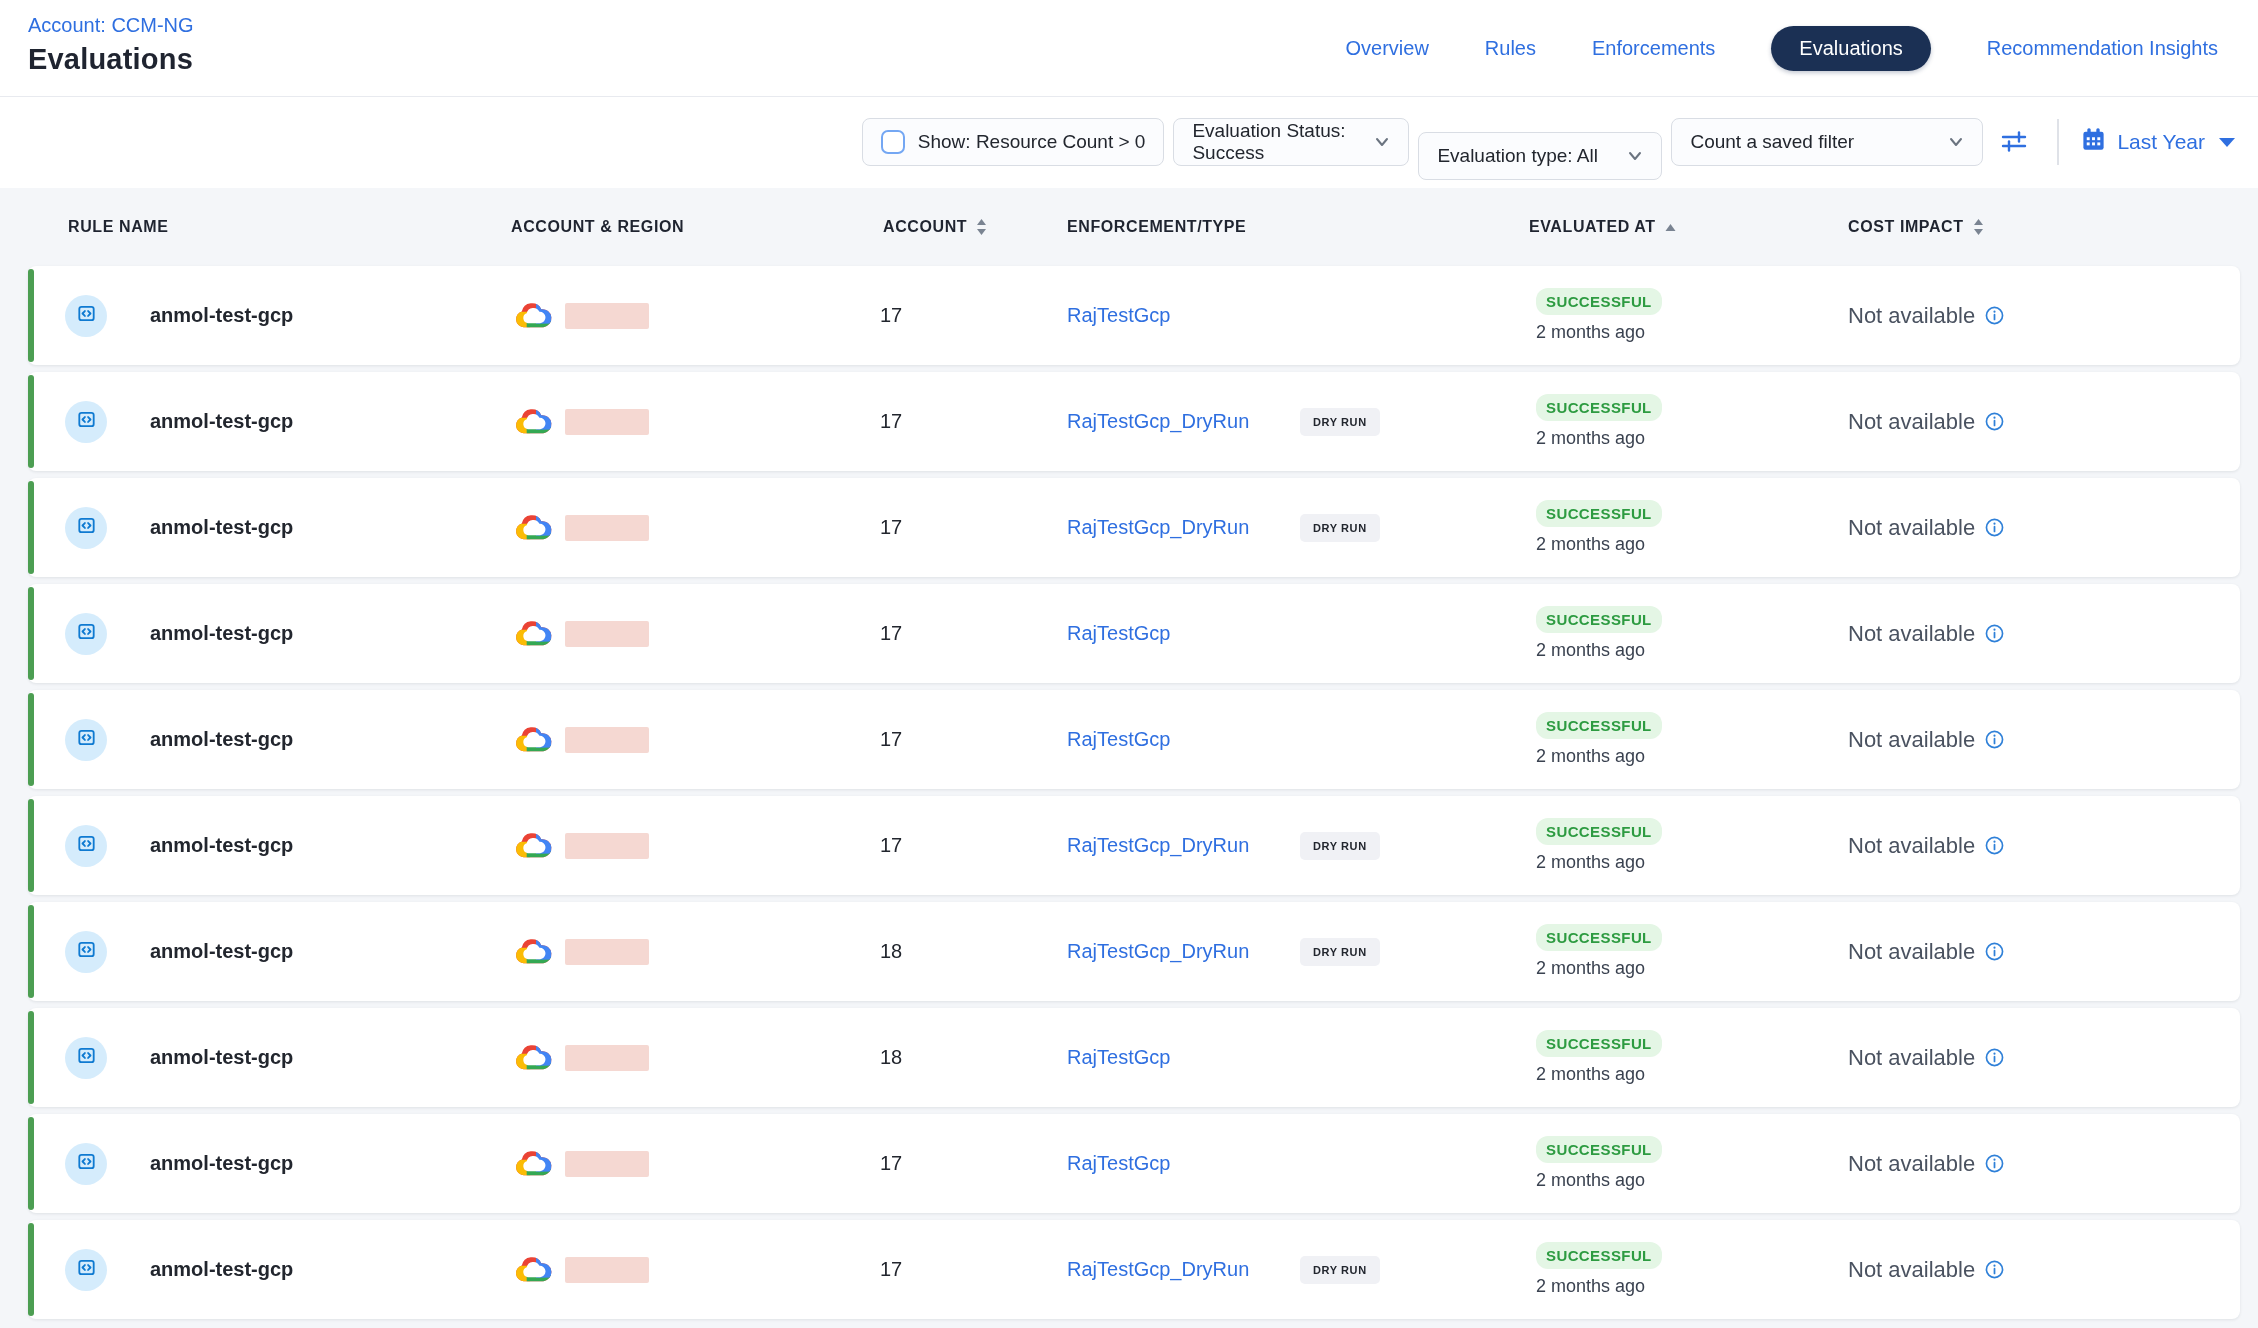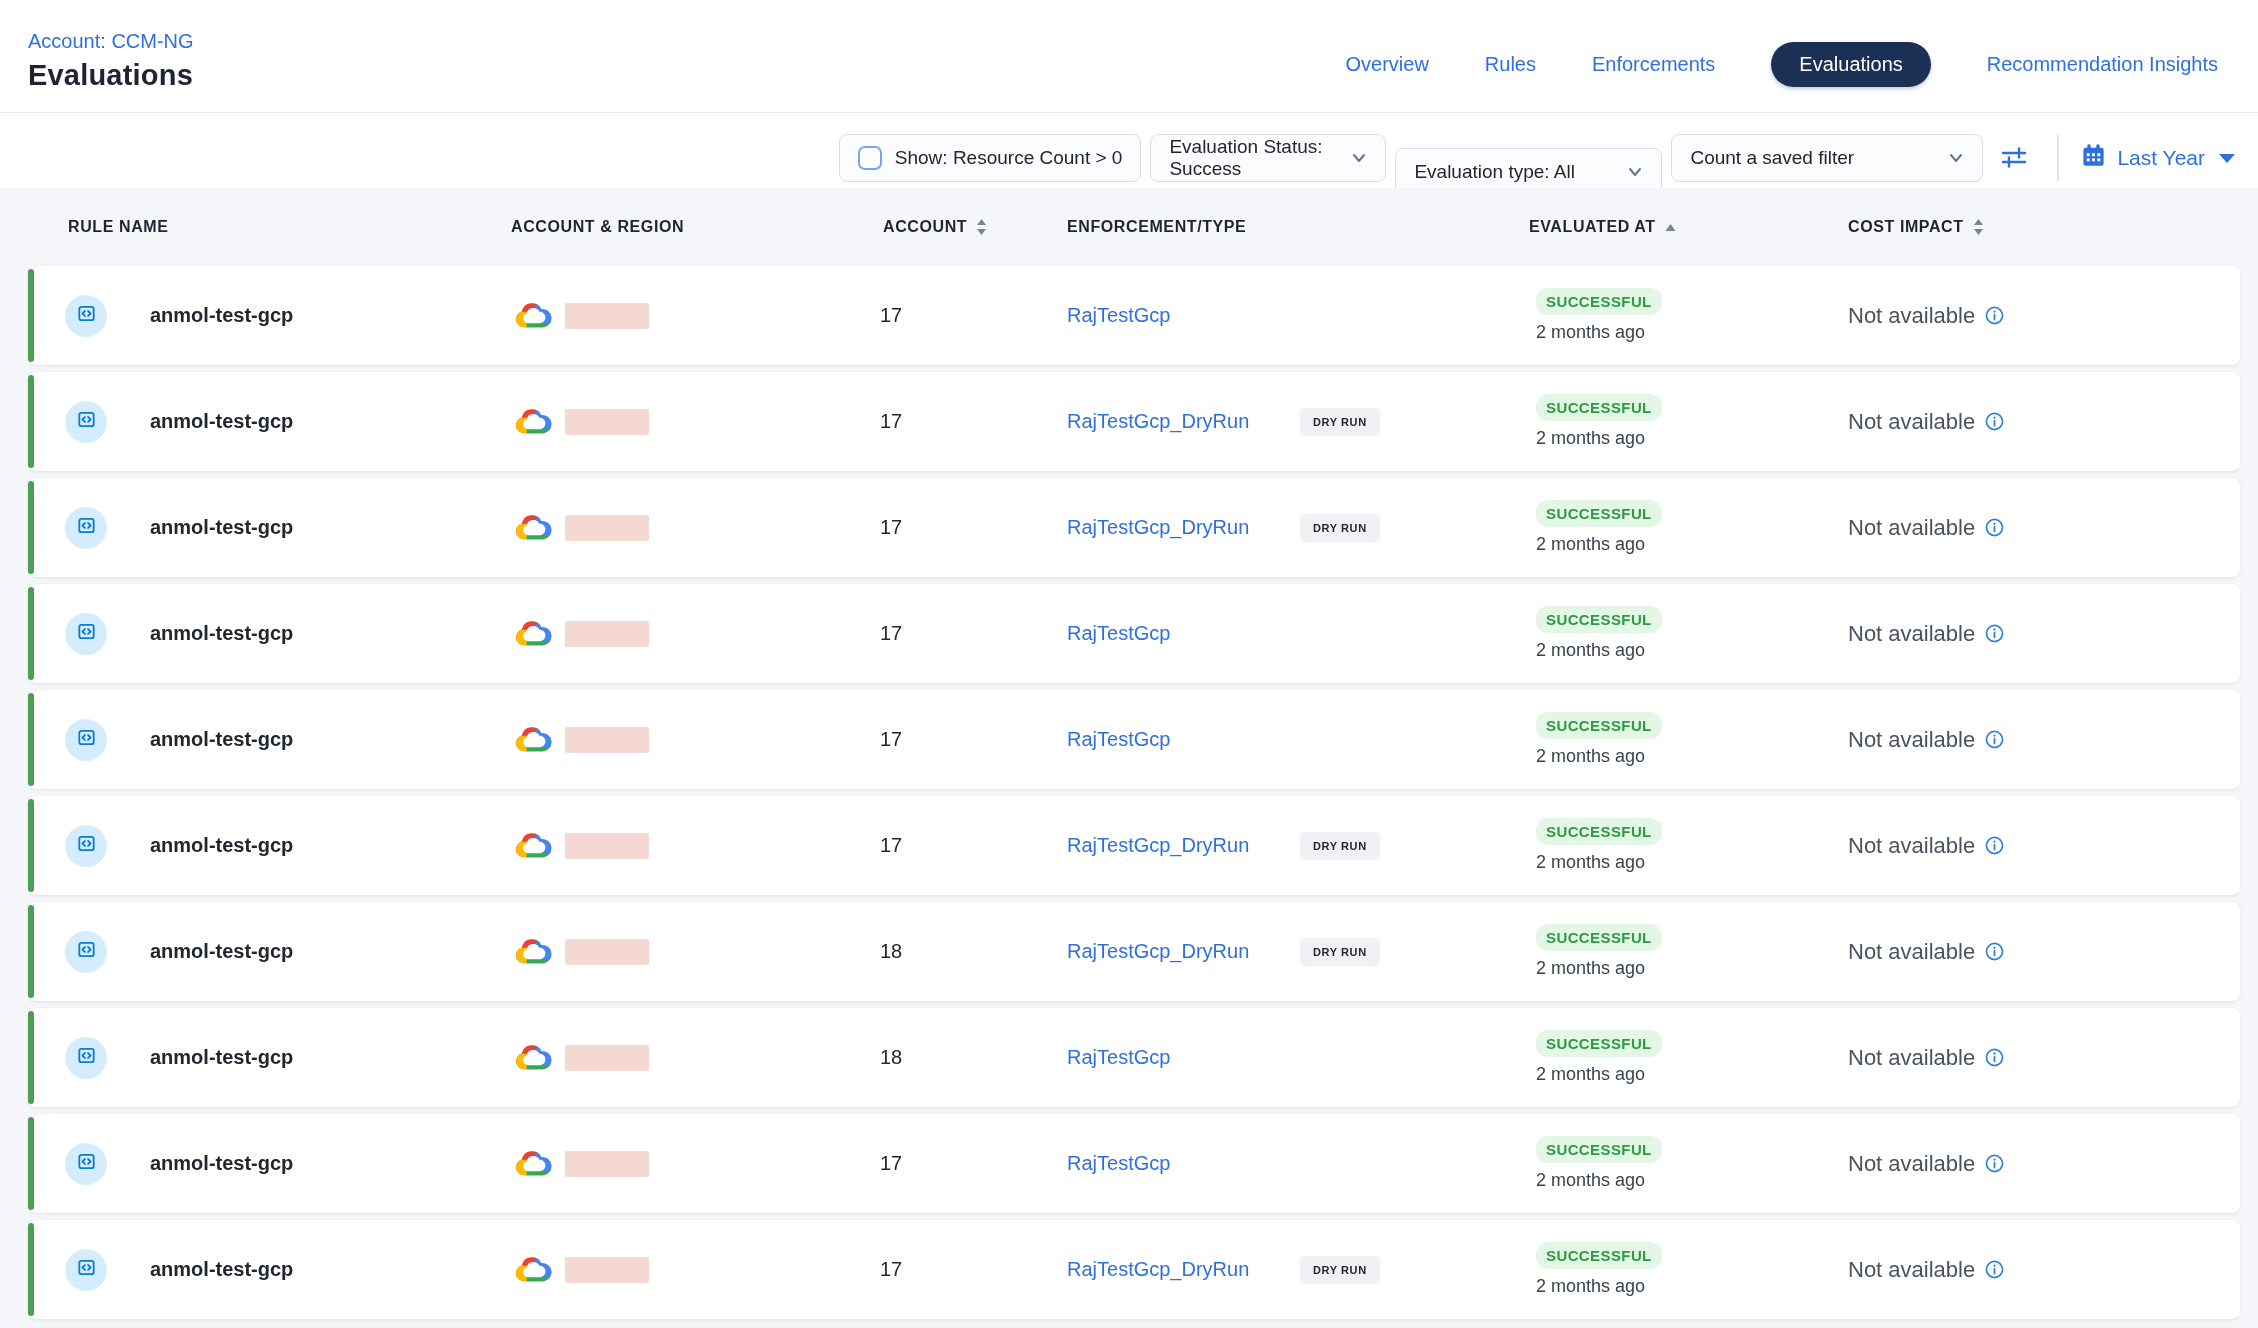"Account: CCM-NG" .page-header { margin-top: 16px -> none }
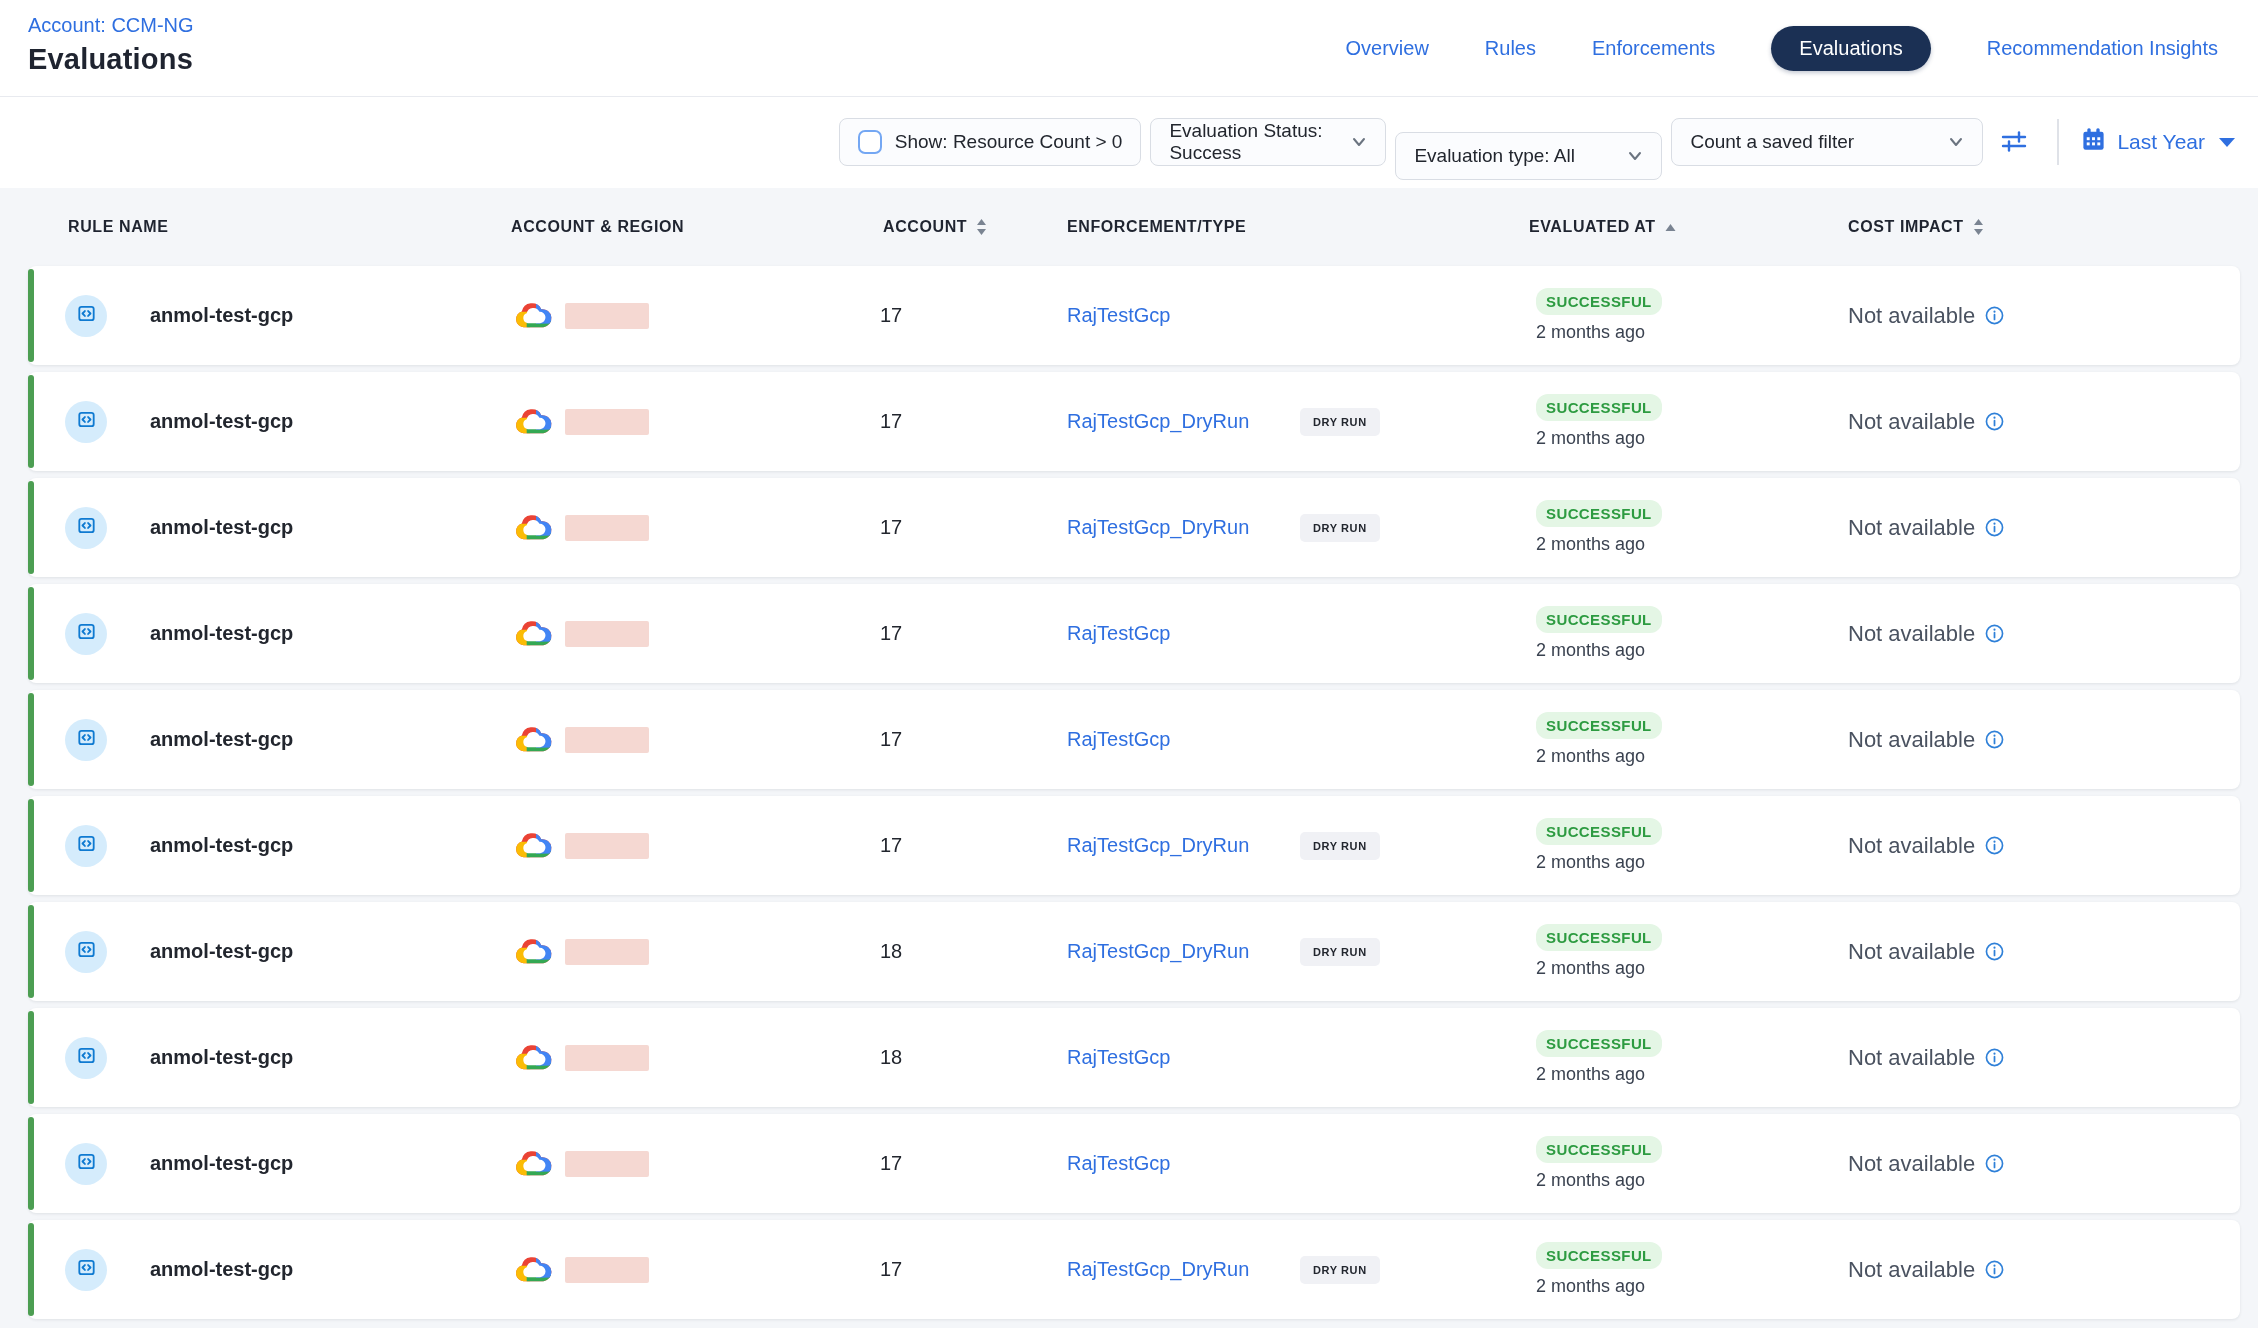"Evaluation type: All" .dd-type { width: 267px -> 244px }
